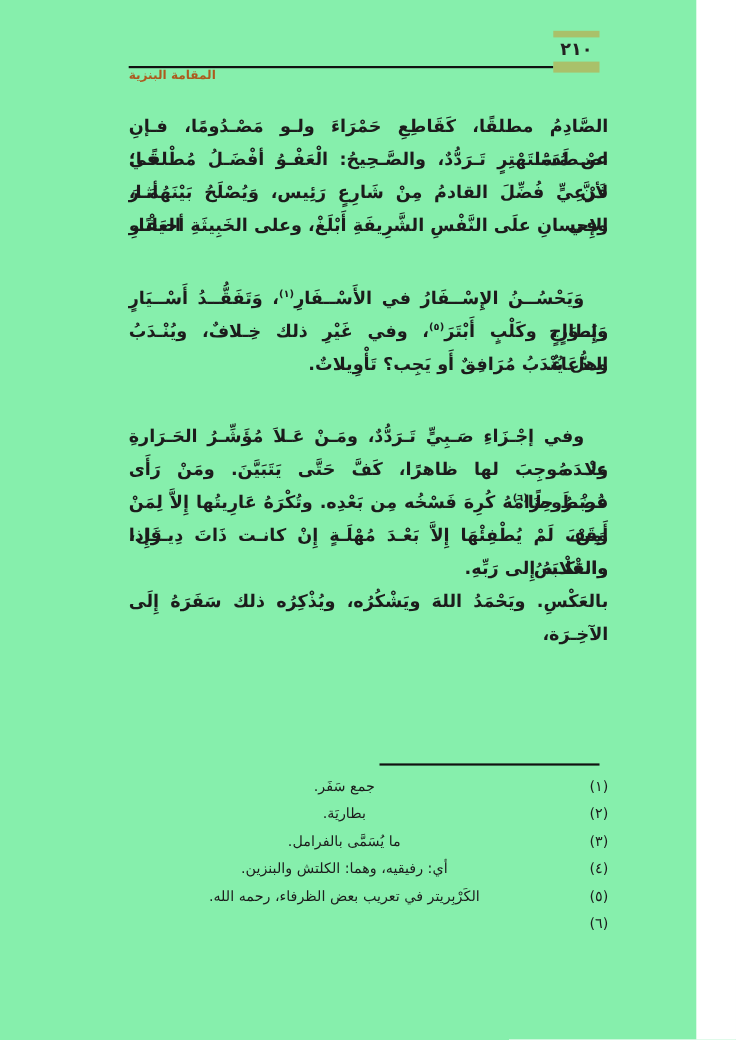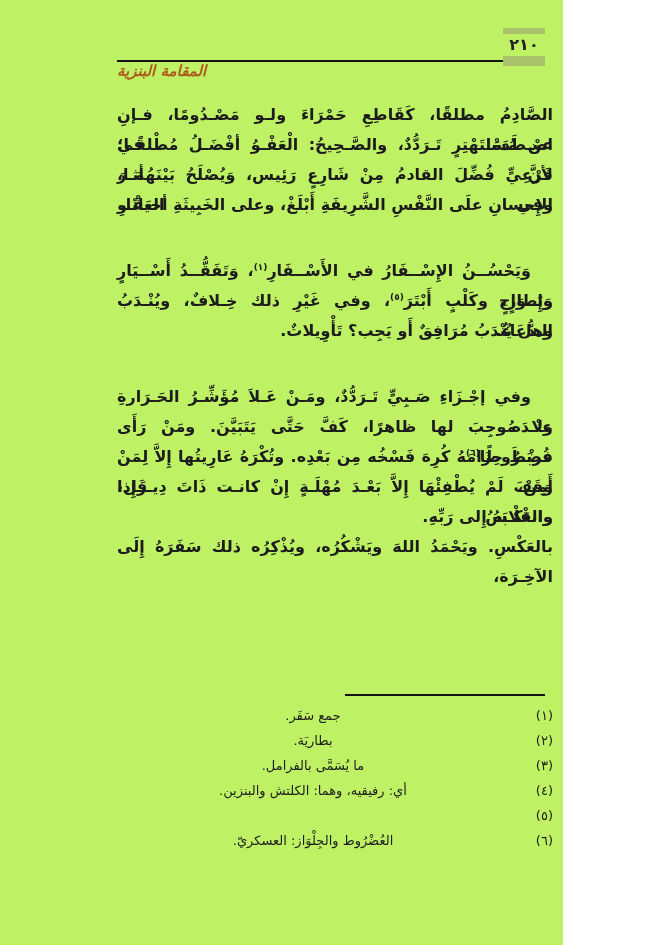"٢١٠" .page { background: #bef264 -> #86efac; width: 563px -> 633px }
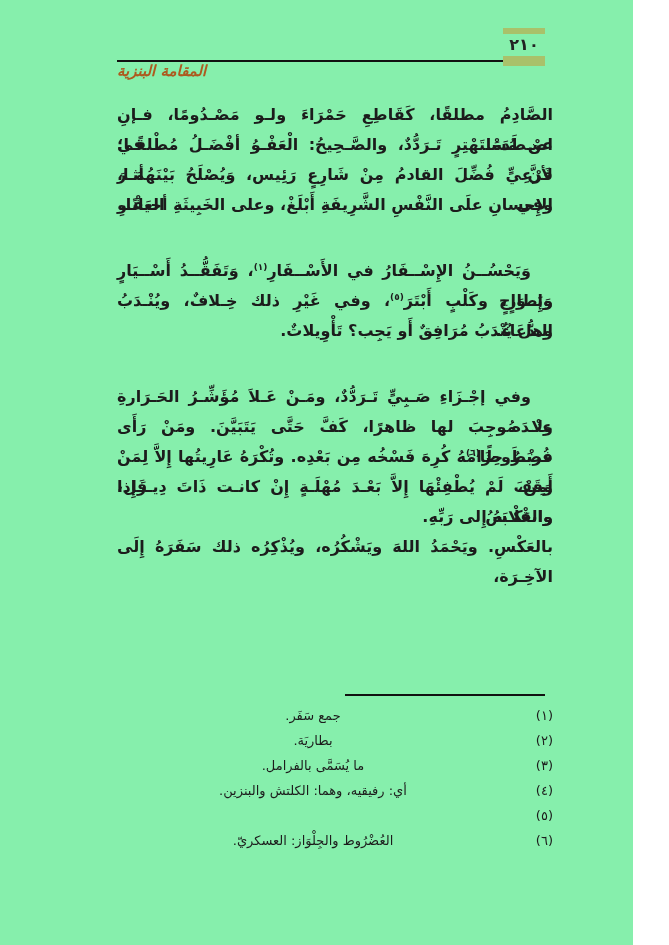"المقامة البنزية" .chapter-title { font-size: 15px -> 11px; font-style: italic -> none }
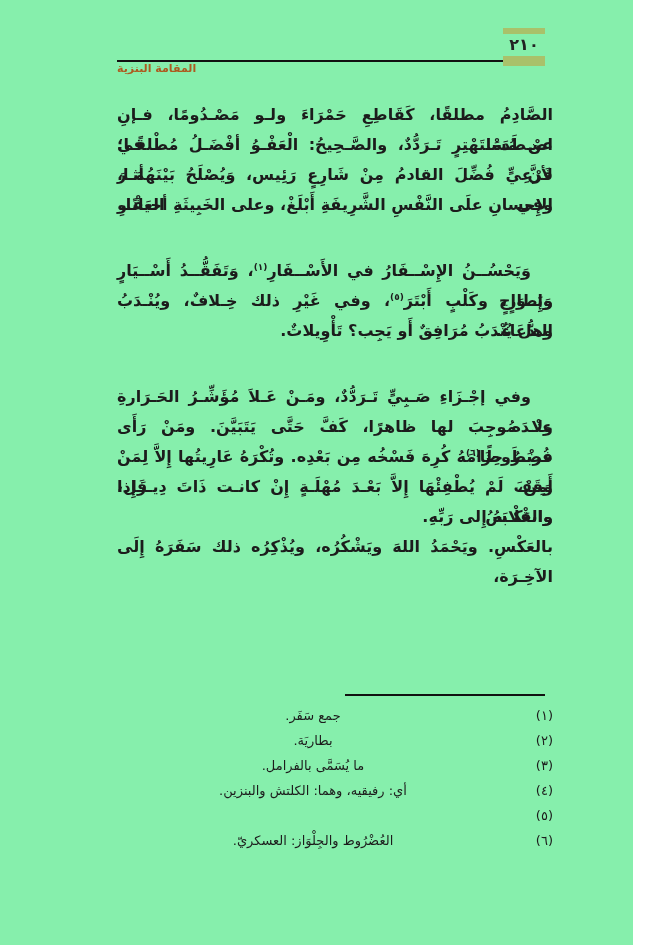"الكَرْبِريتر في تعريب بعض الظرفاء،" span.fn-text { html: none -> <span>الكَرْبِريتر في تعريب بعض الظرفاء، رحمه الله.</span> }
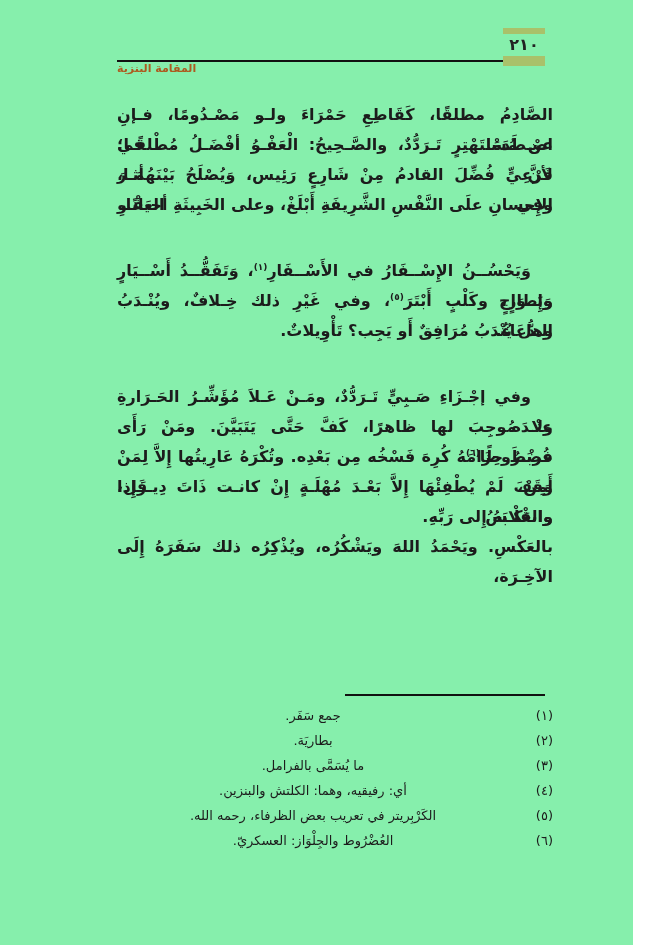"العُضْرُوط والجِلْوَاز: العسكريّ." span.fn-text { html: <span>العُضْرُوط والجِلْوَاز: العسكريّ.</span> -> none }
